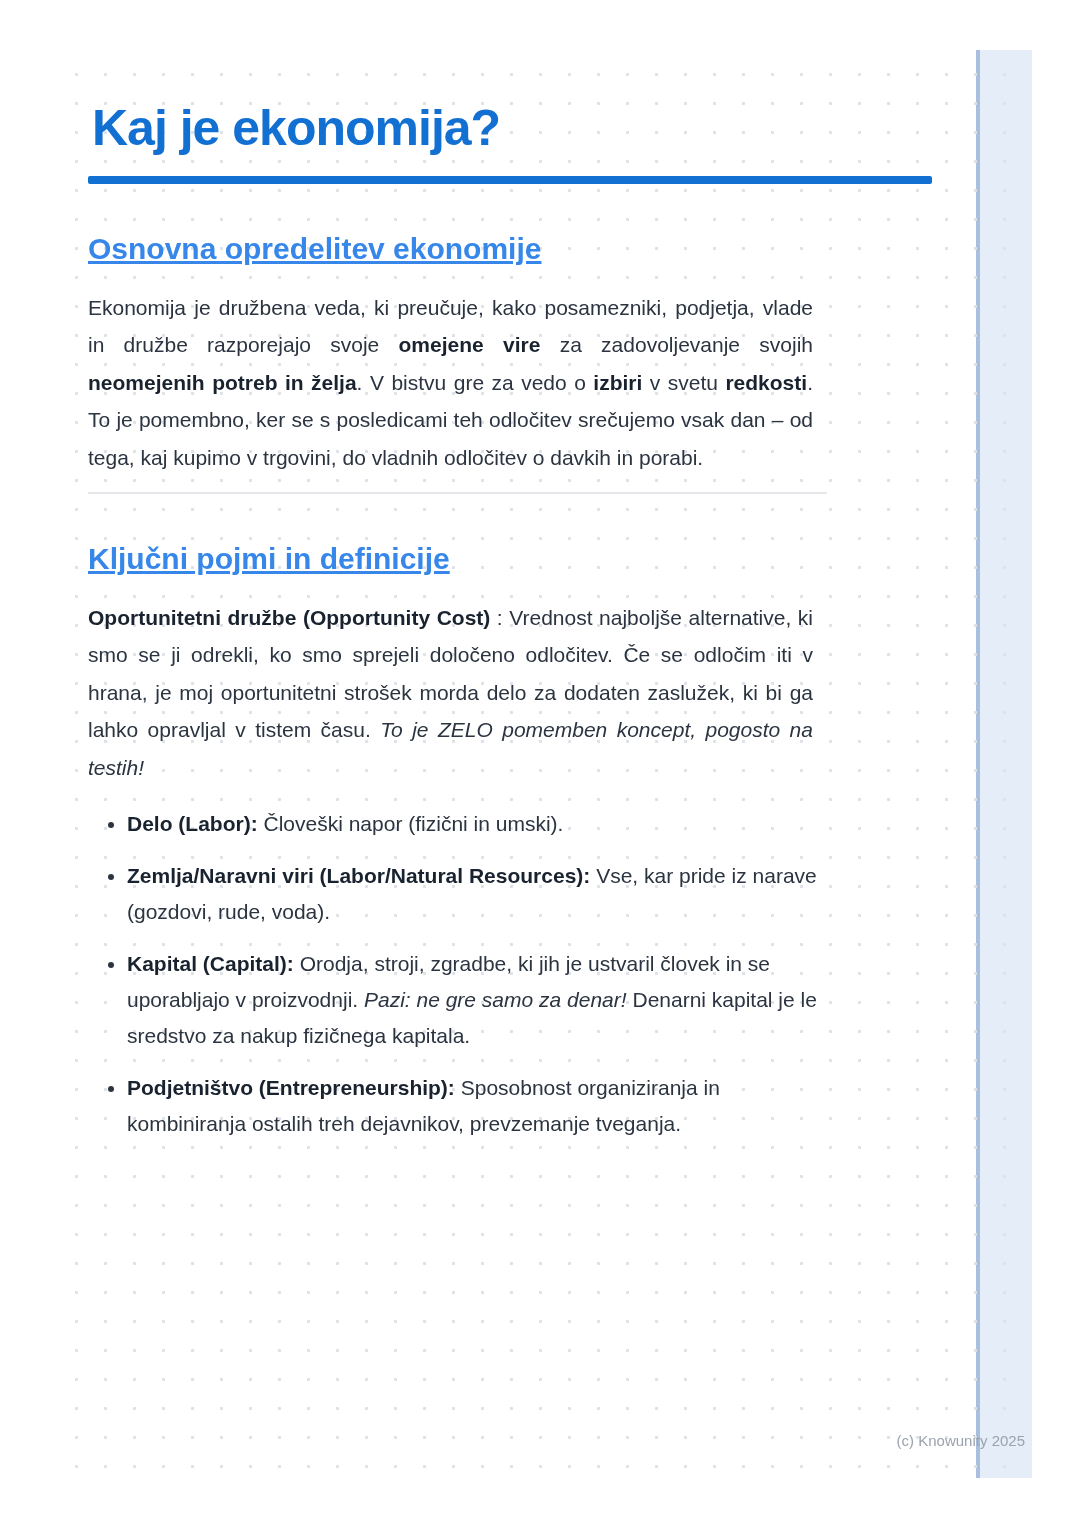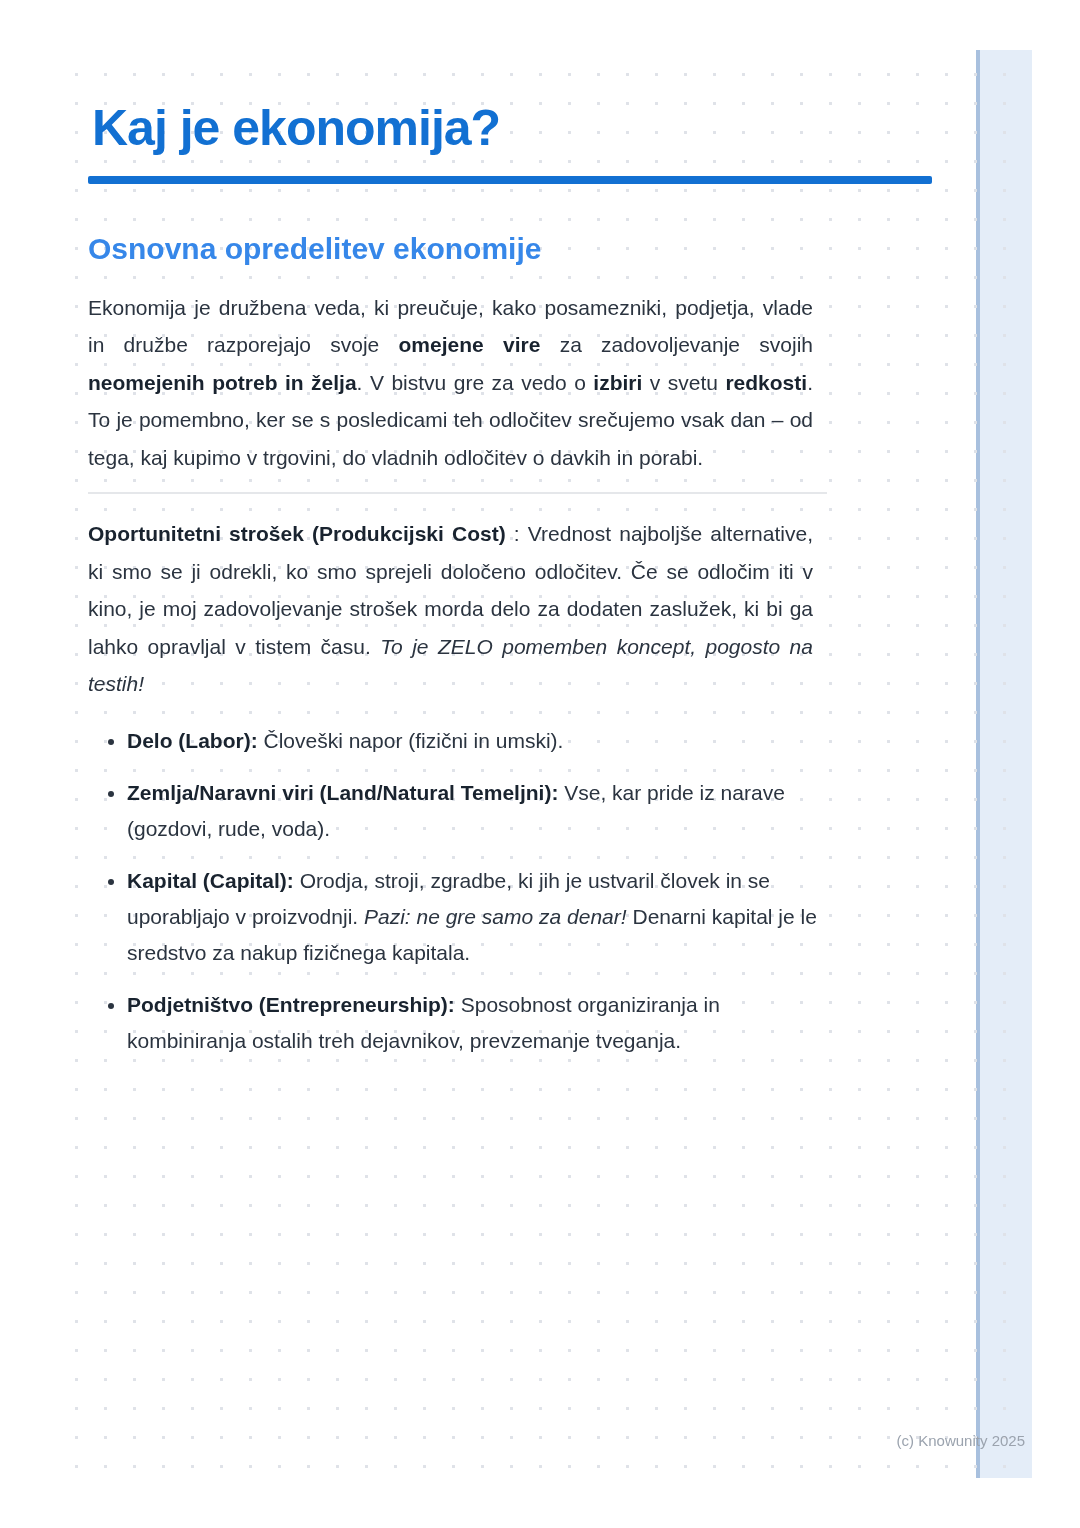"Osnovna opredelitev ekonomije" h2 { text-decoration: none -> underline }
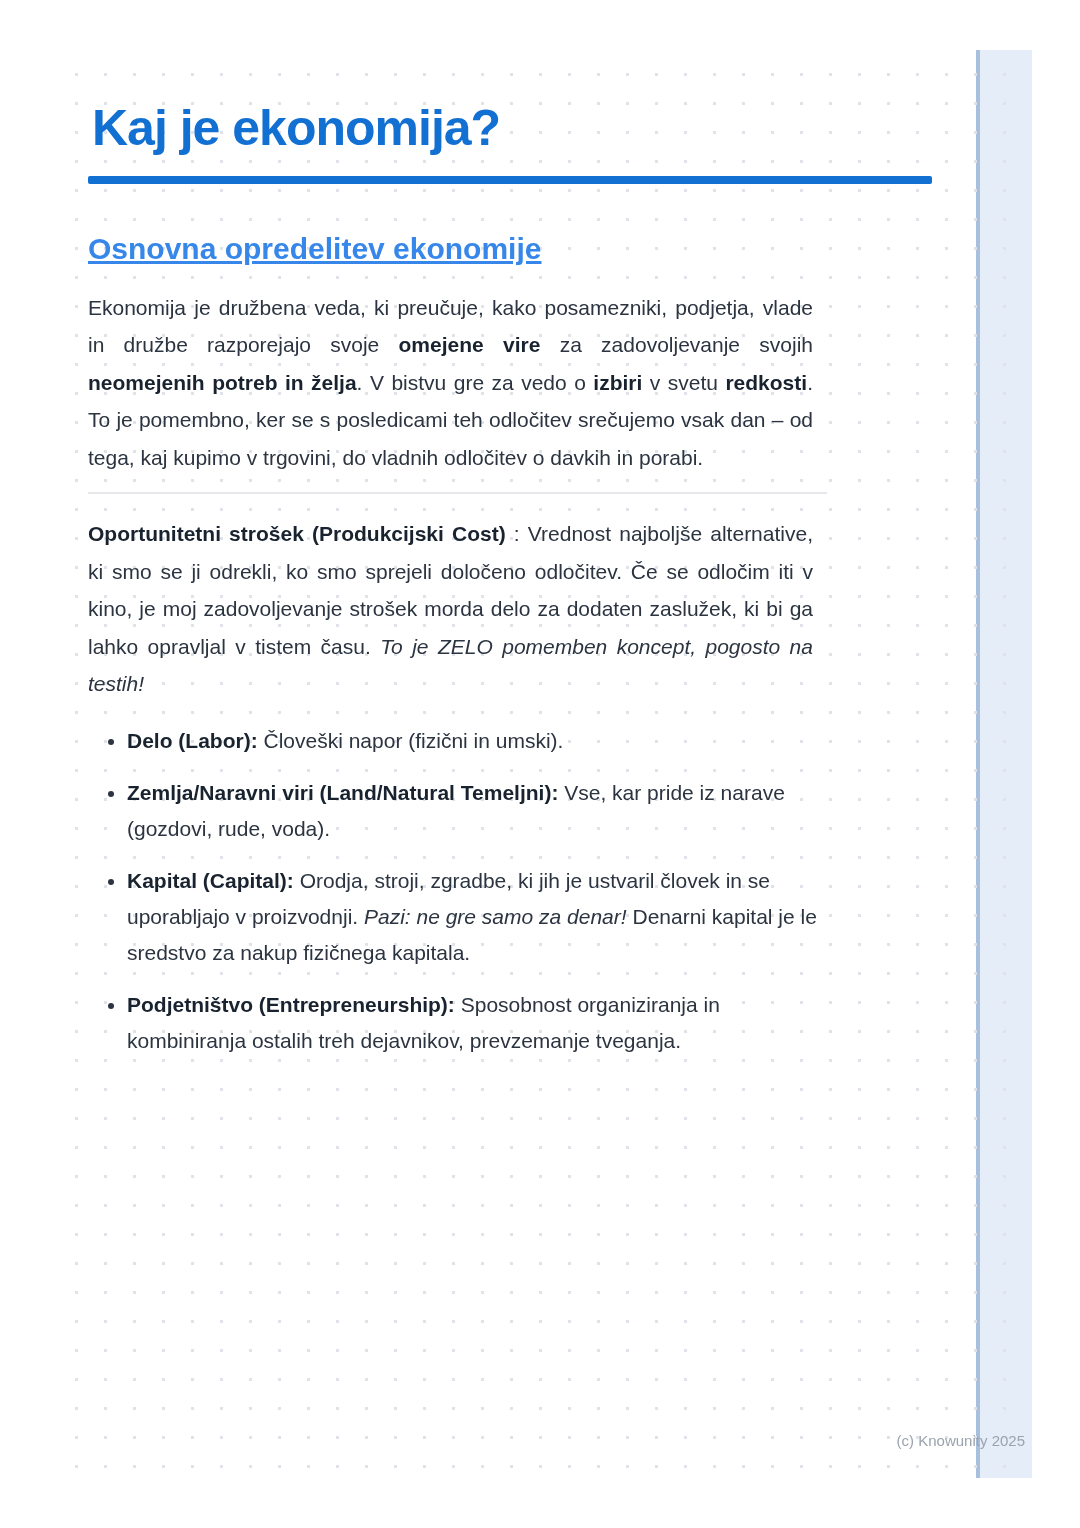"Ključni pojmi in definicije" h2 { html: none -> <h2>Ključni pojmi in definicije</h2> }
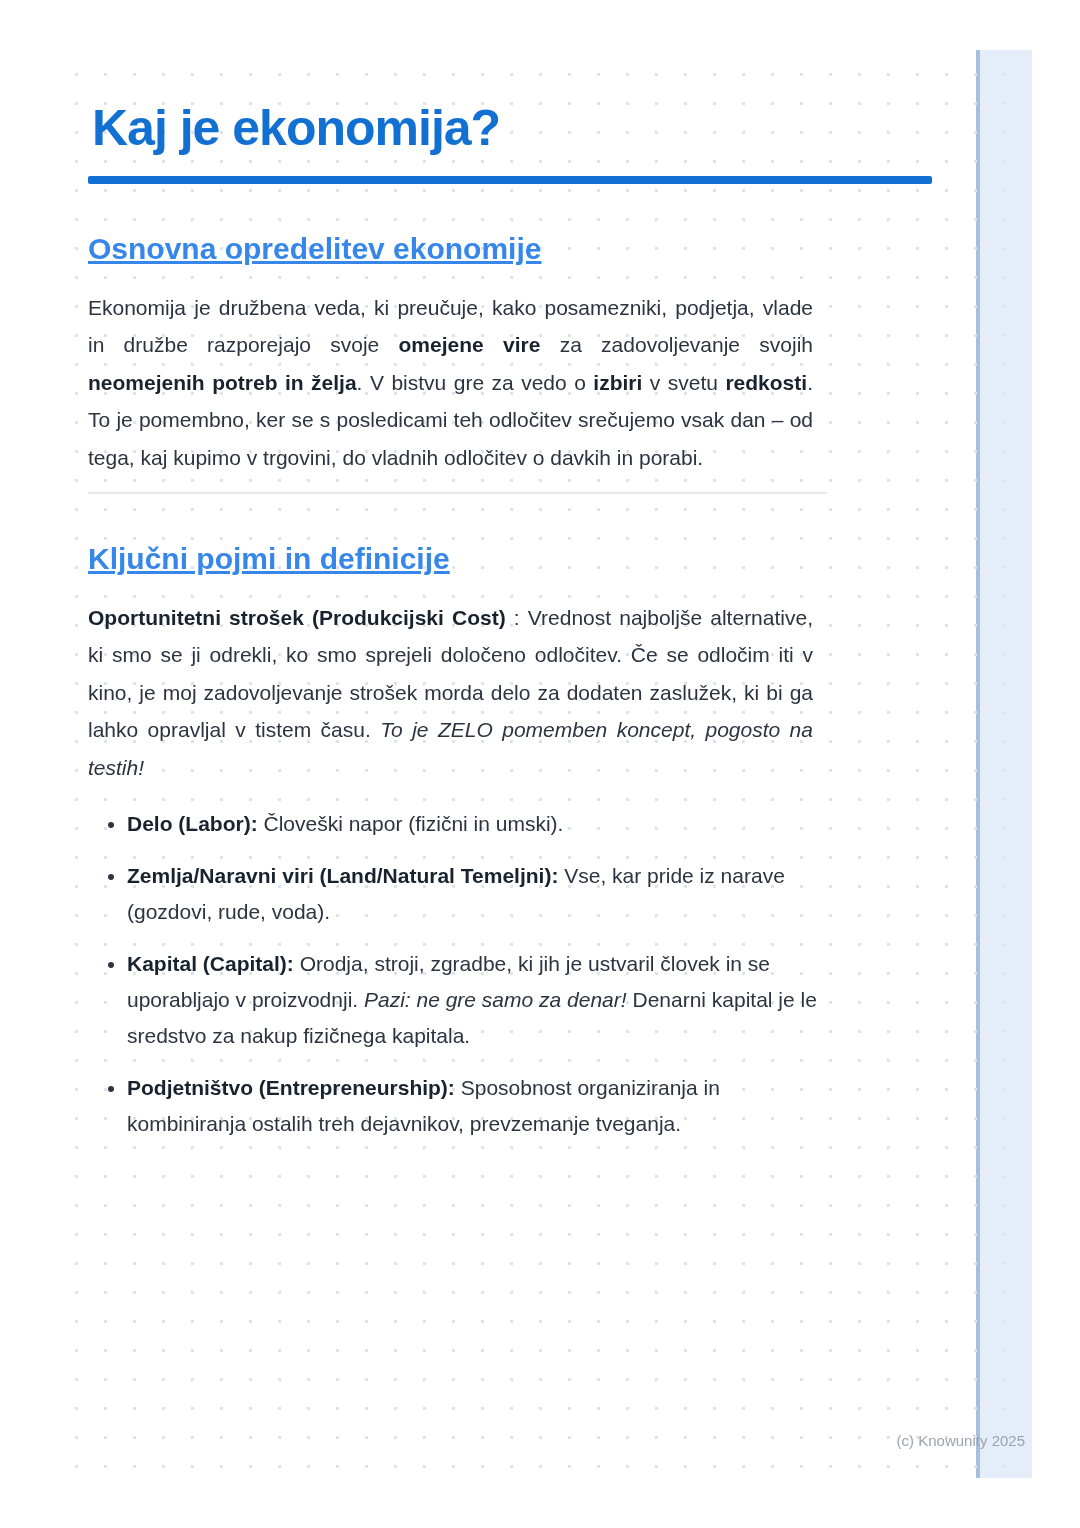"Oportunitetni strošek (Produkcijski" strong { text: strošek (Produkcijski -> družbe (Opportunity }
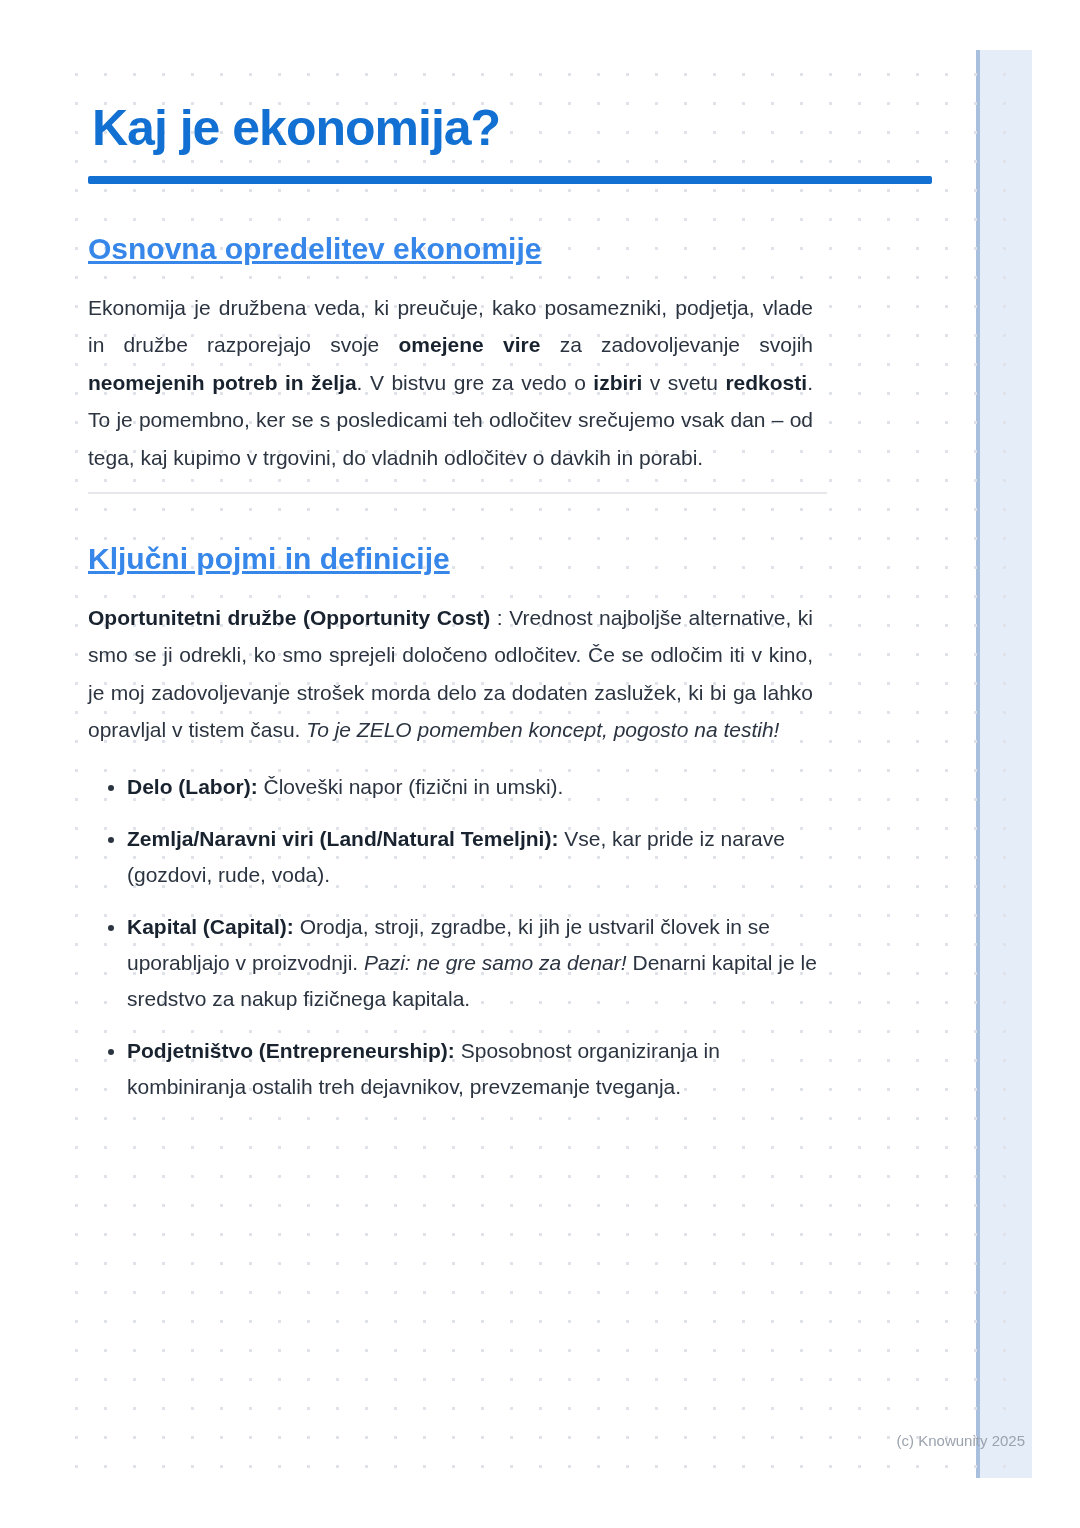": Vrednost najboljše alternative, ki" span { text: kino, je moj zadovoljevanje -> hrana, je moj oportunitetni }
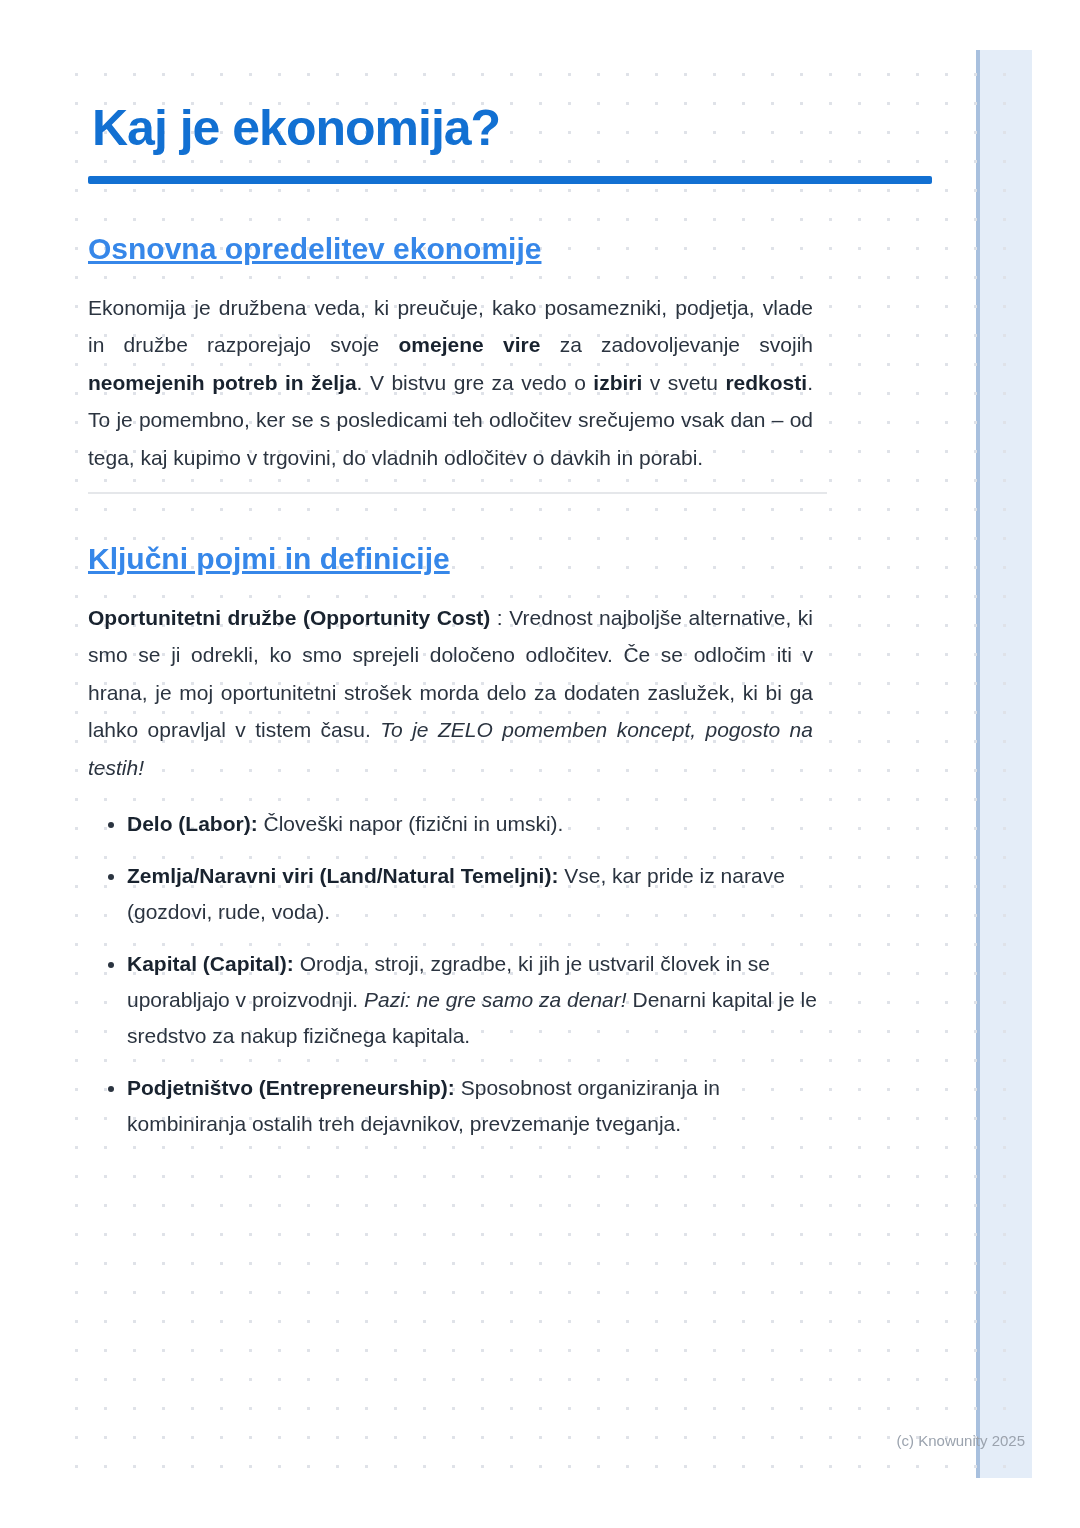"Zemlja/Naravni viri (Land/Natural" strong { text: Land/Natural Temeljni -> Labor/Natural Resources }
